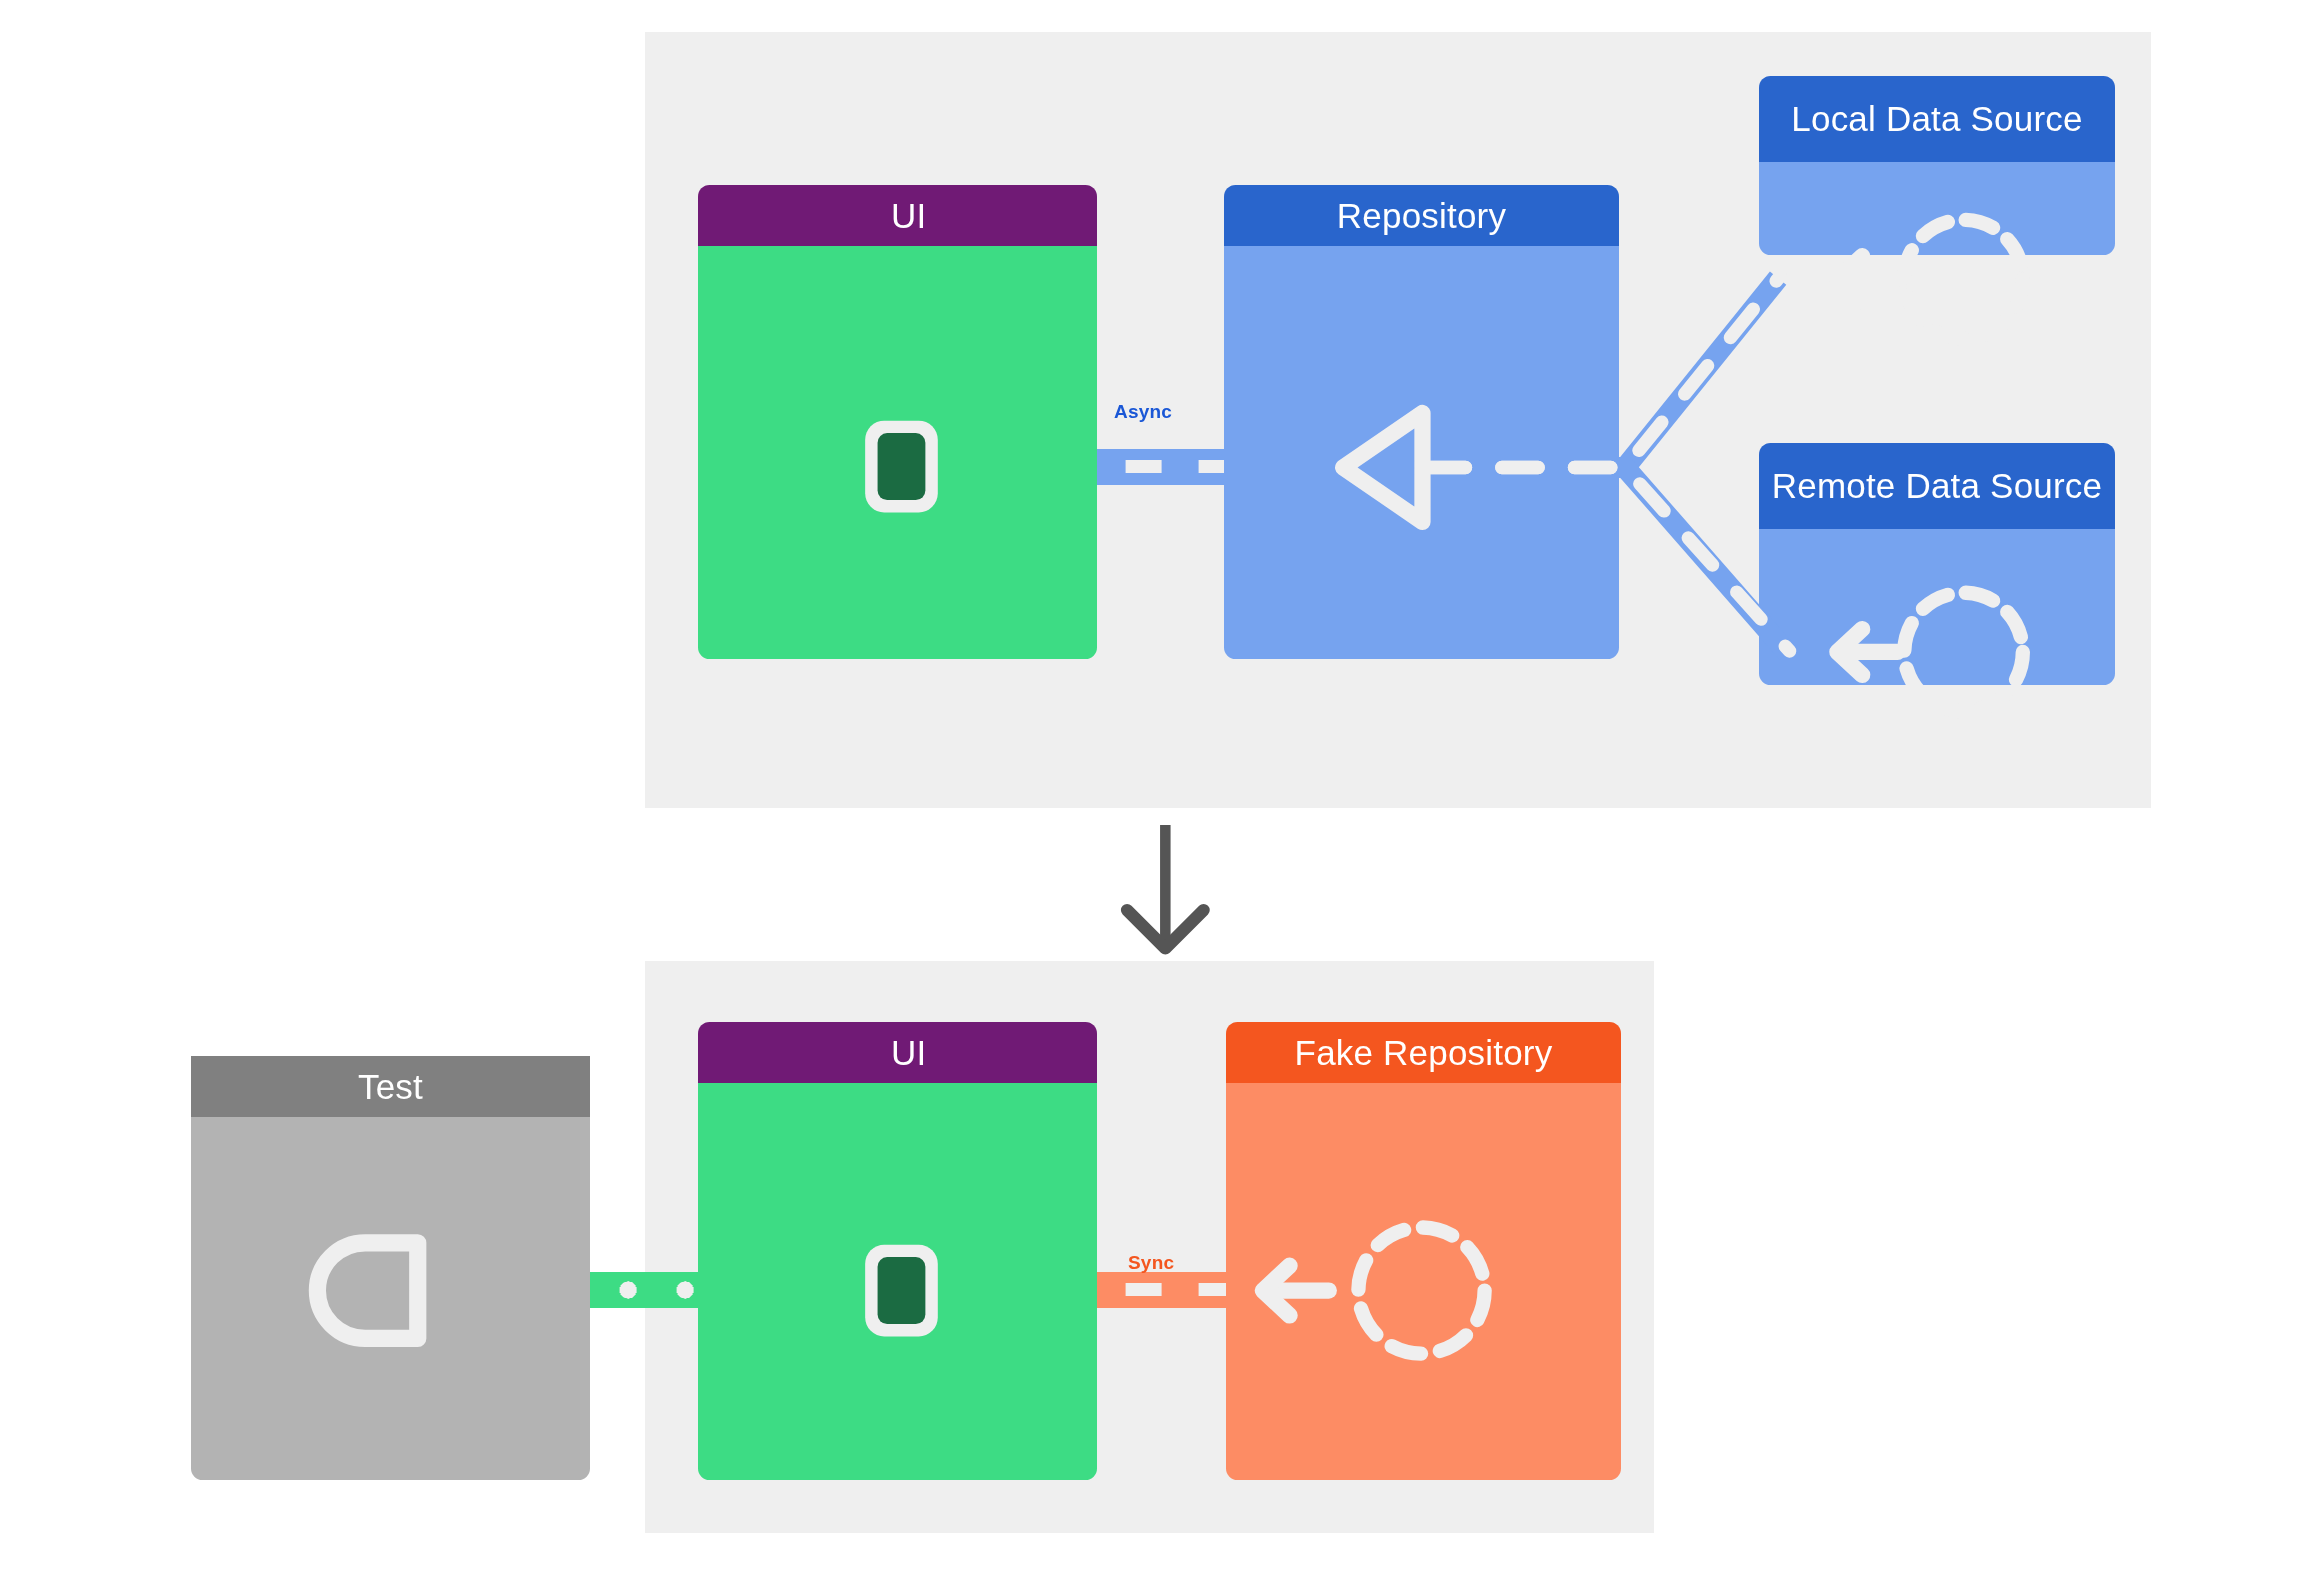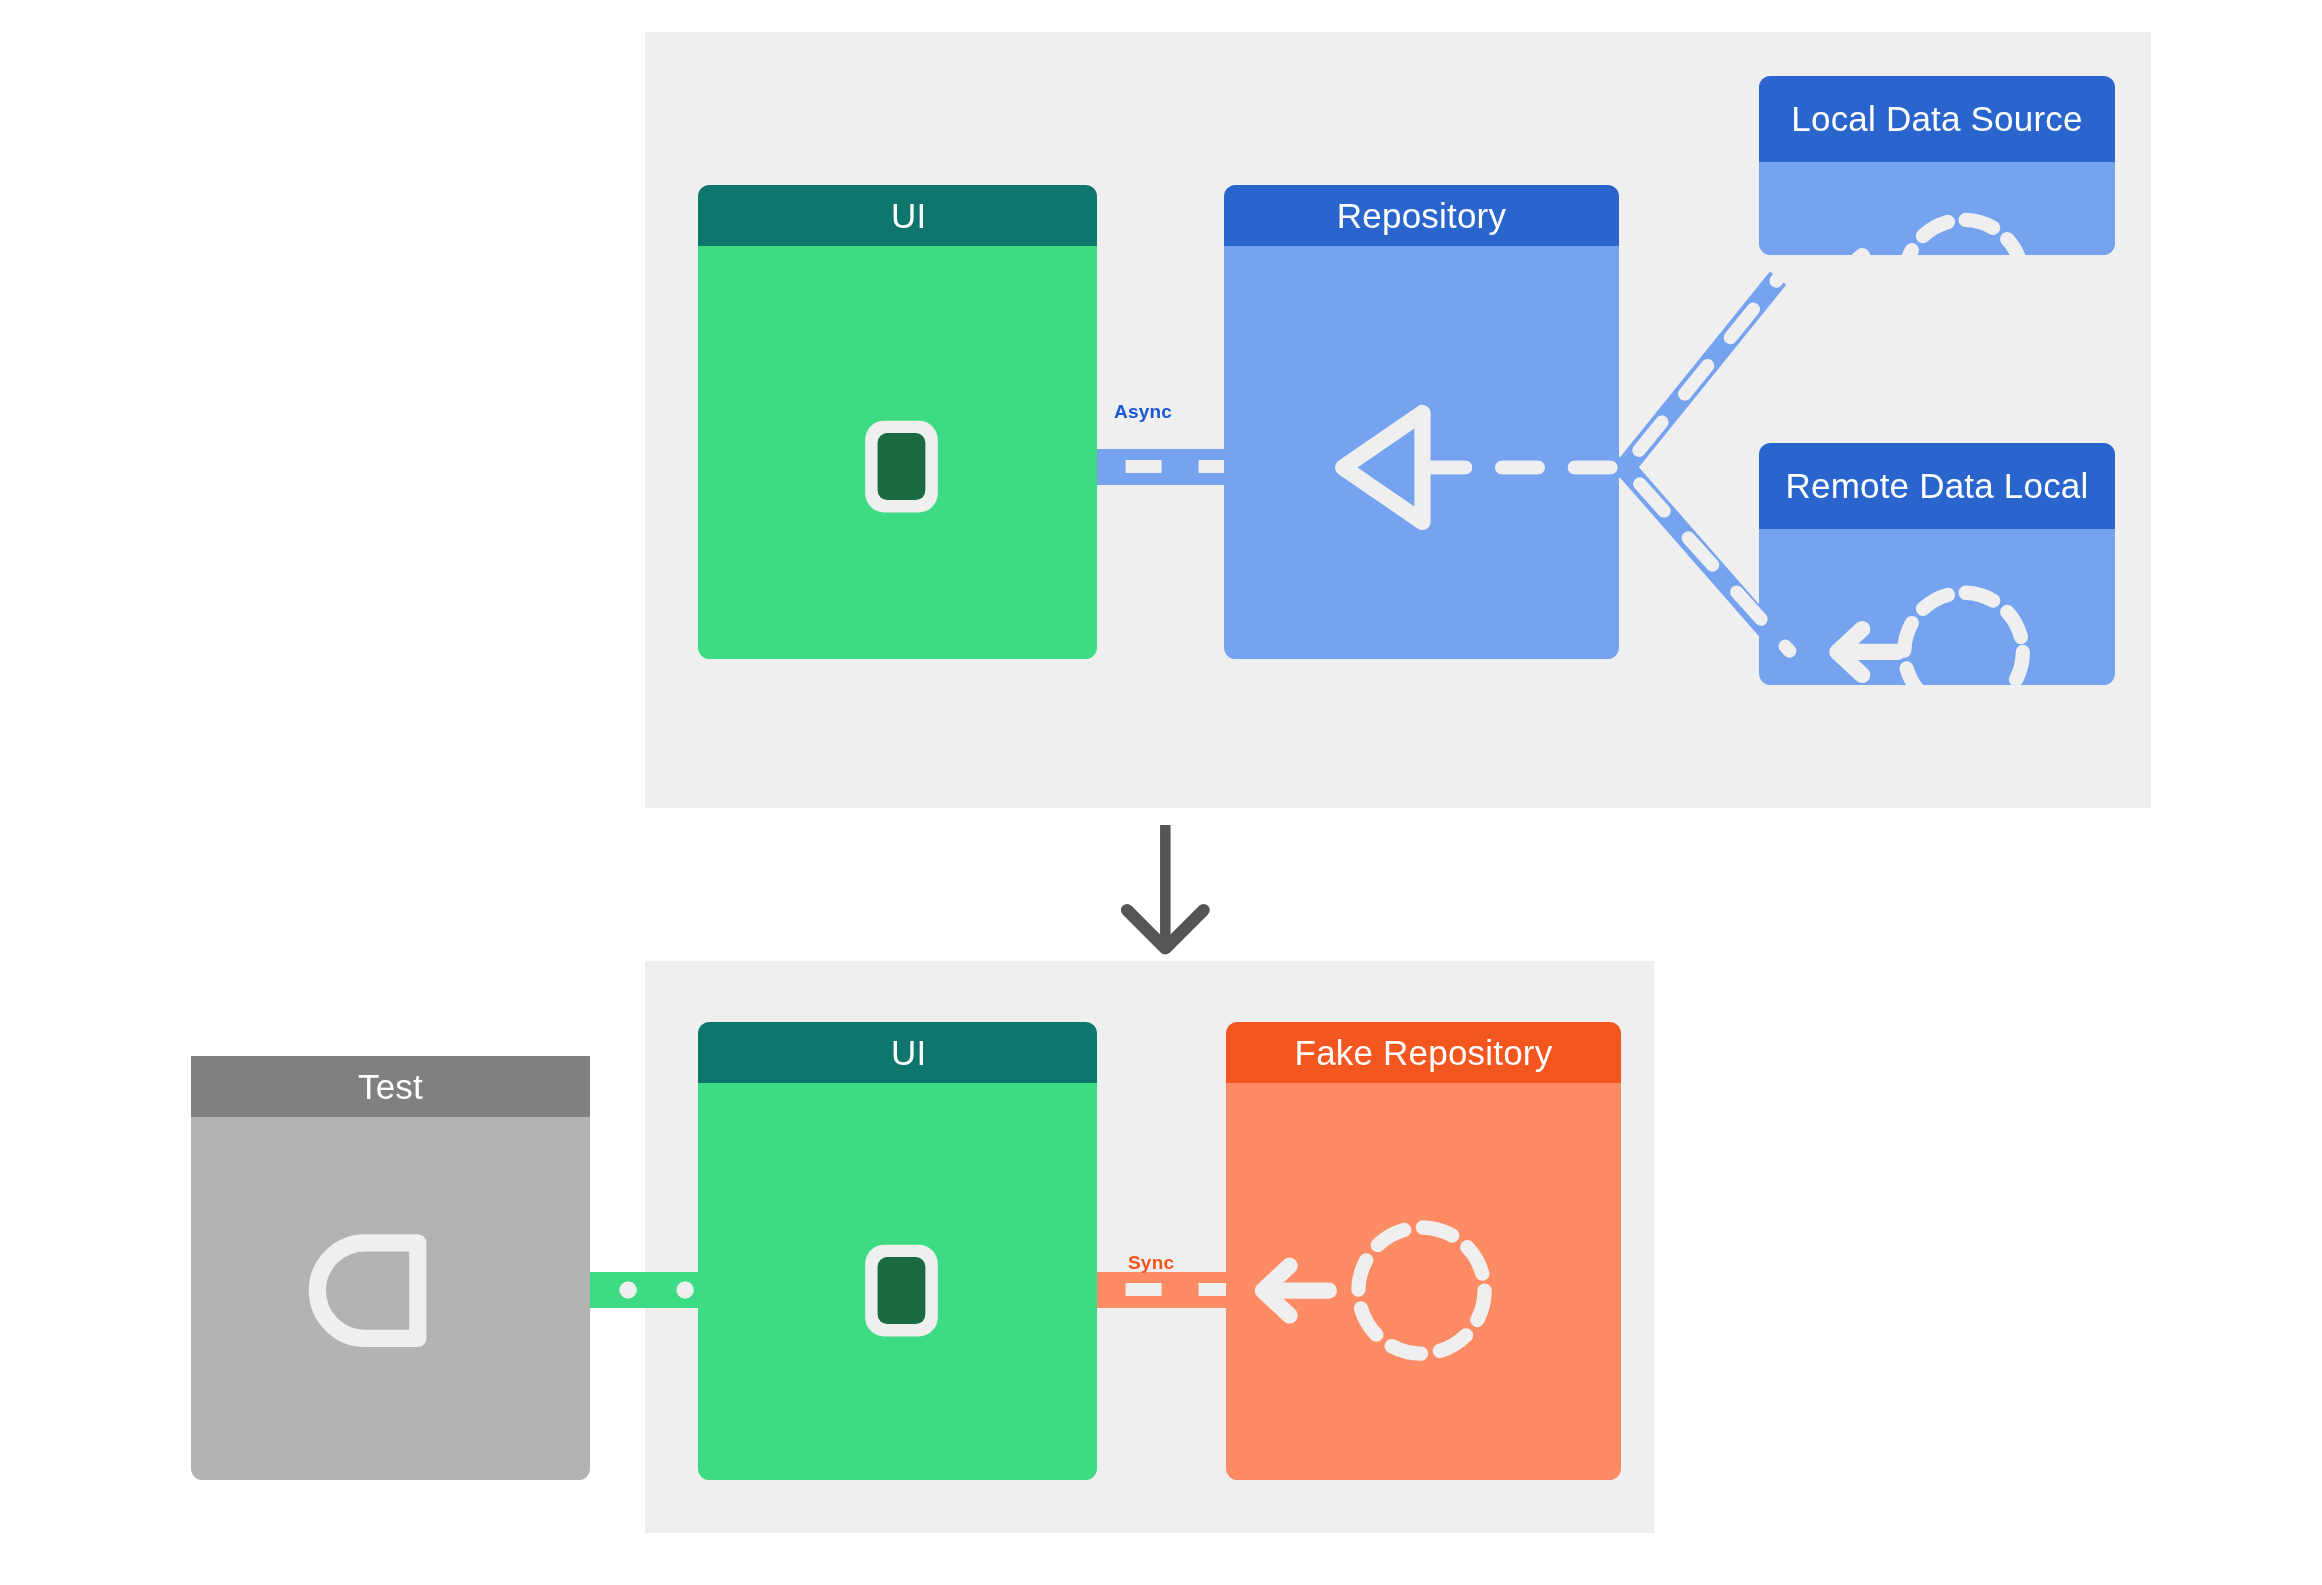"UI" .theme-ui .card-header { background: #0f766e -> #701a75 }
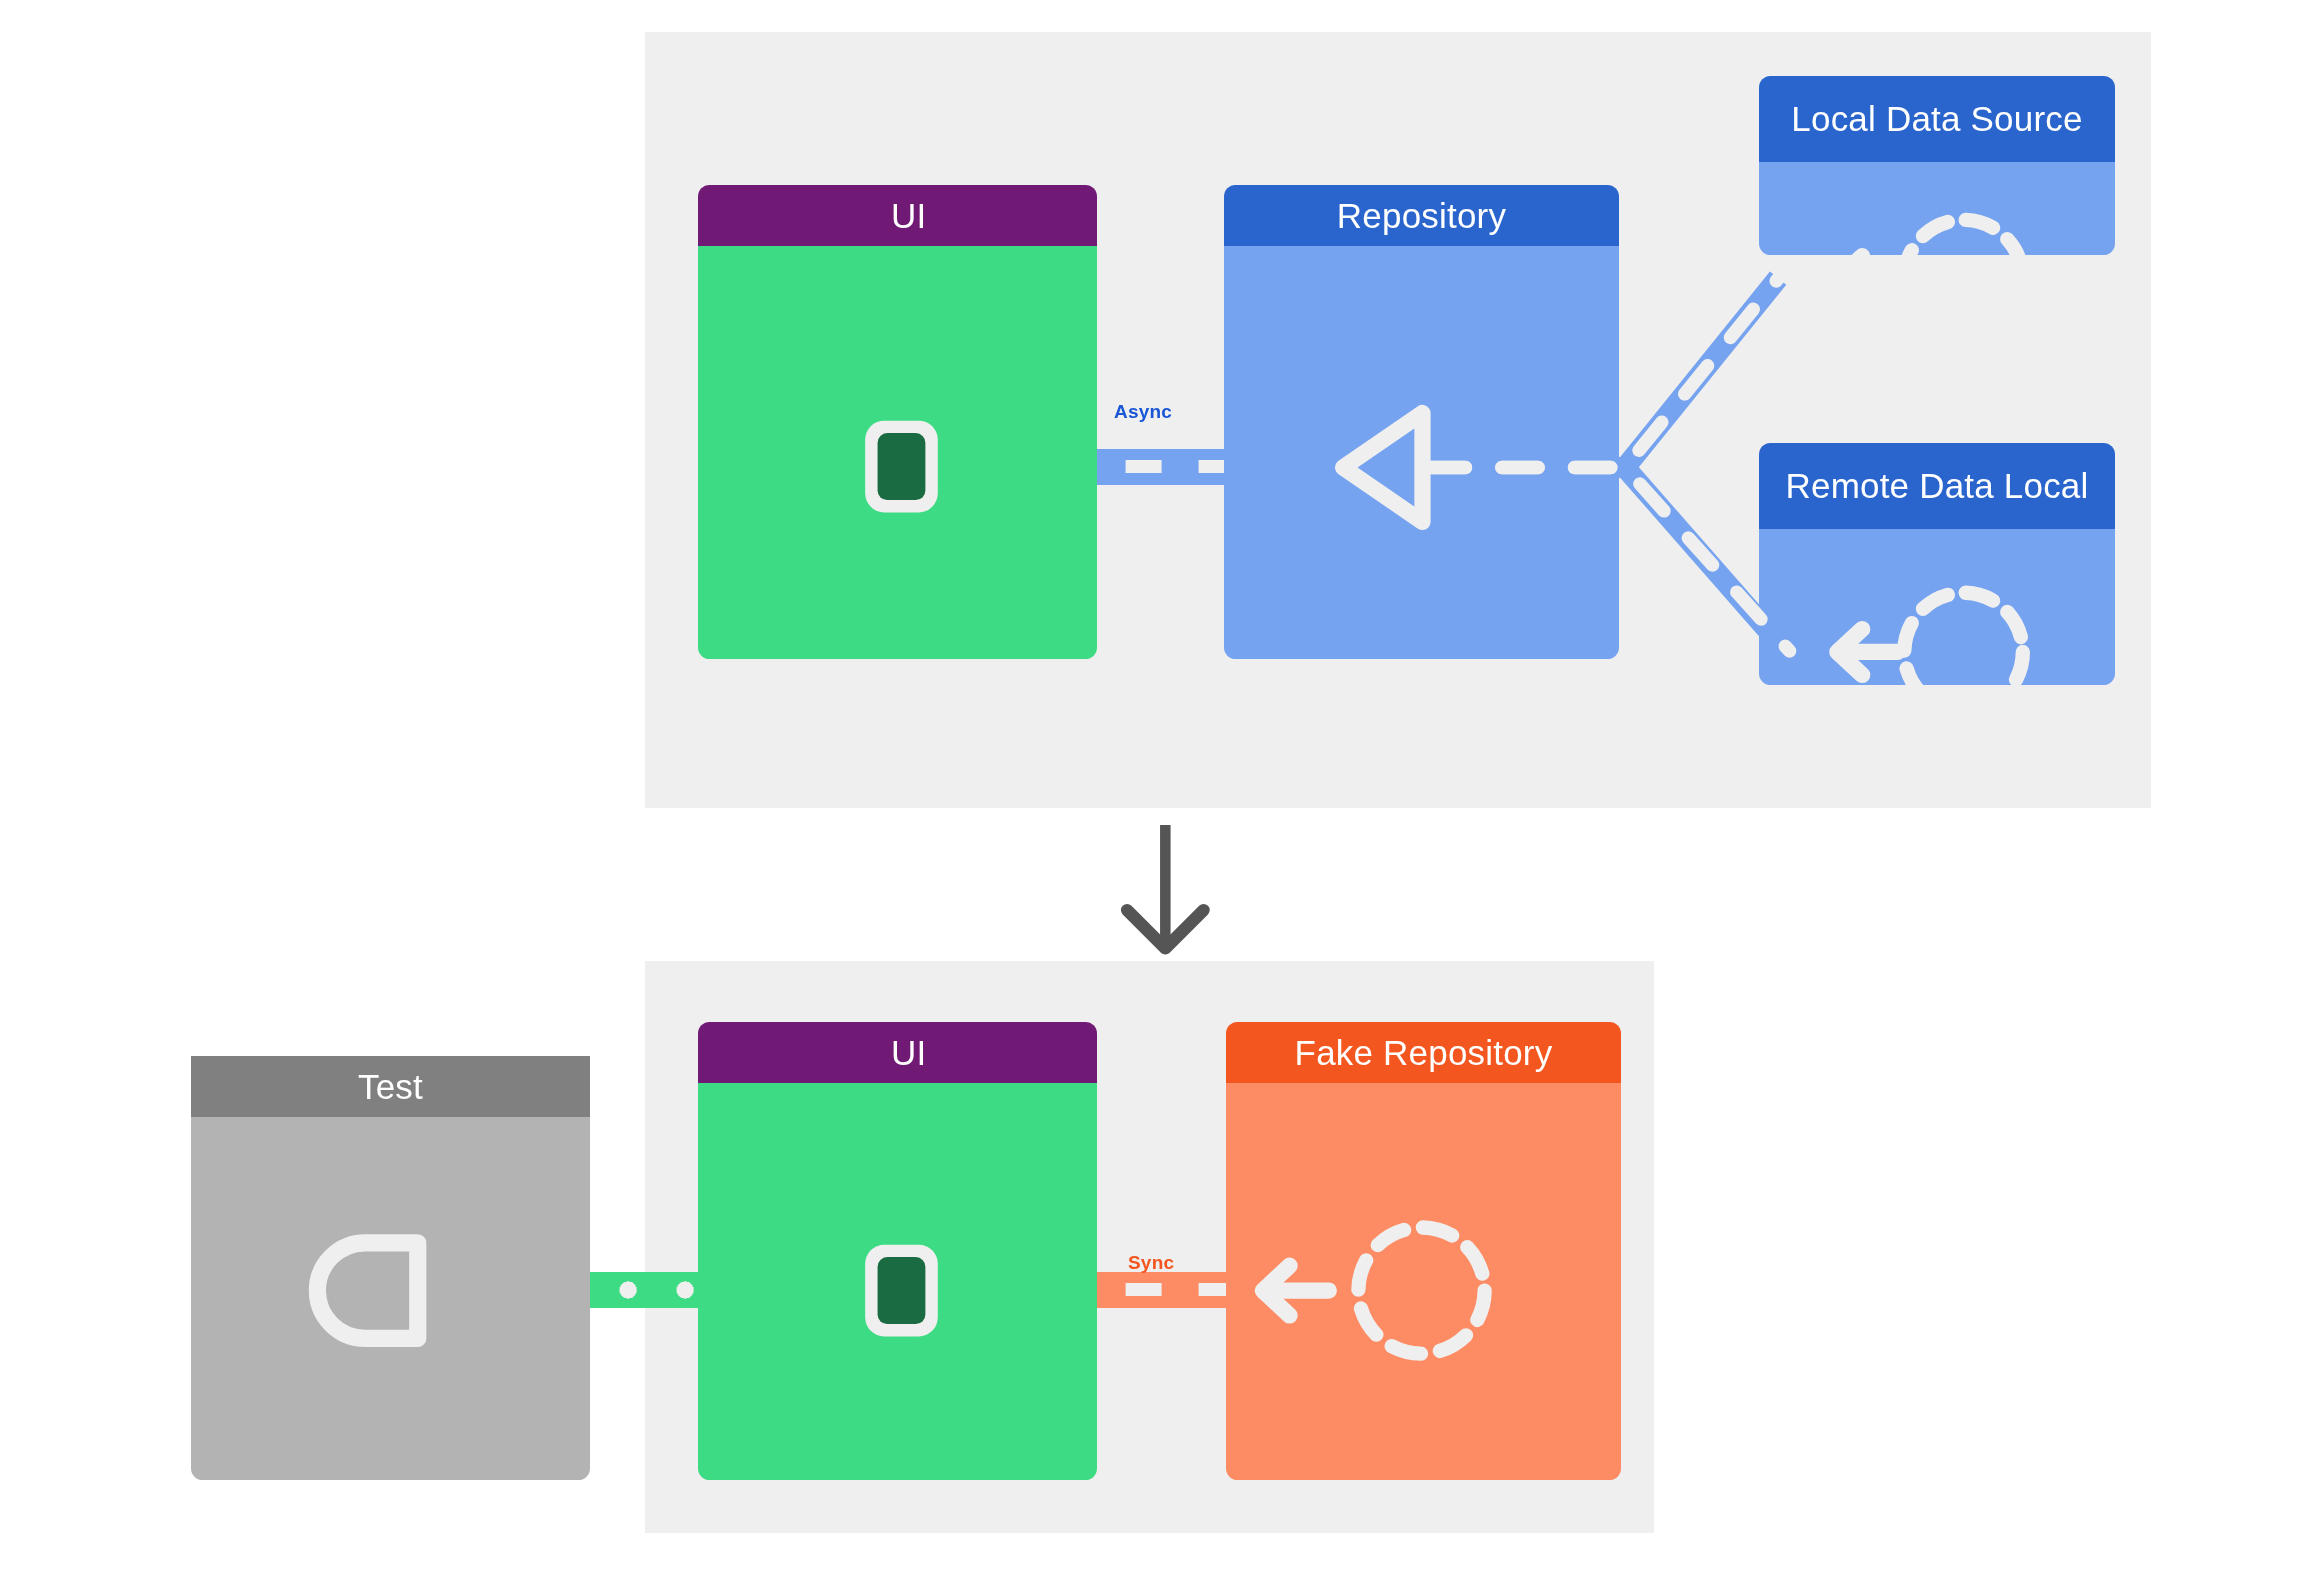"Remote Data Local" div.card-header { text: Local -> Source }
